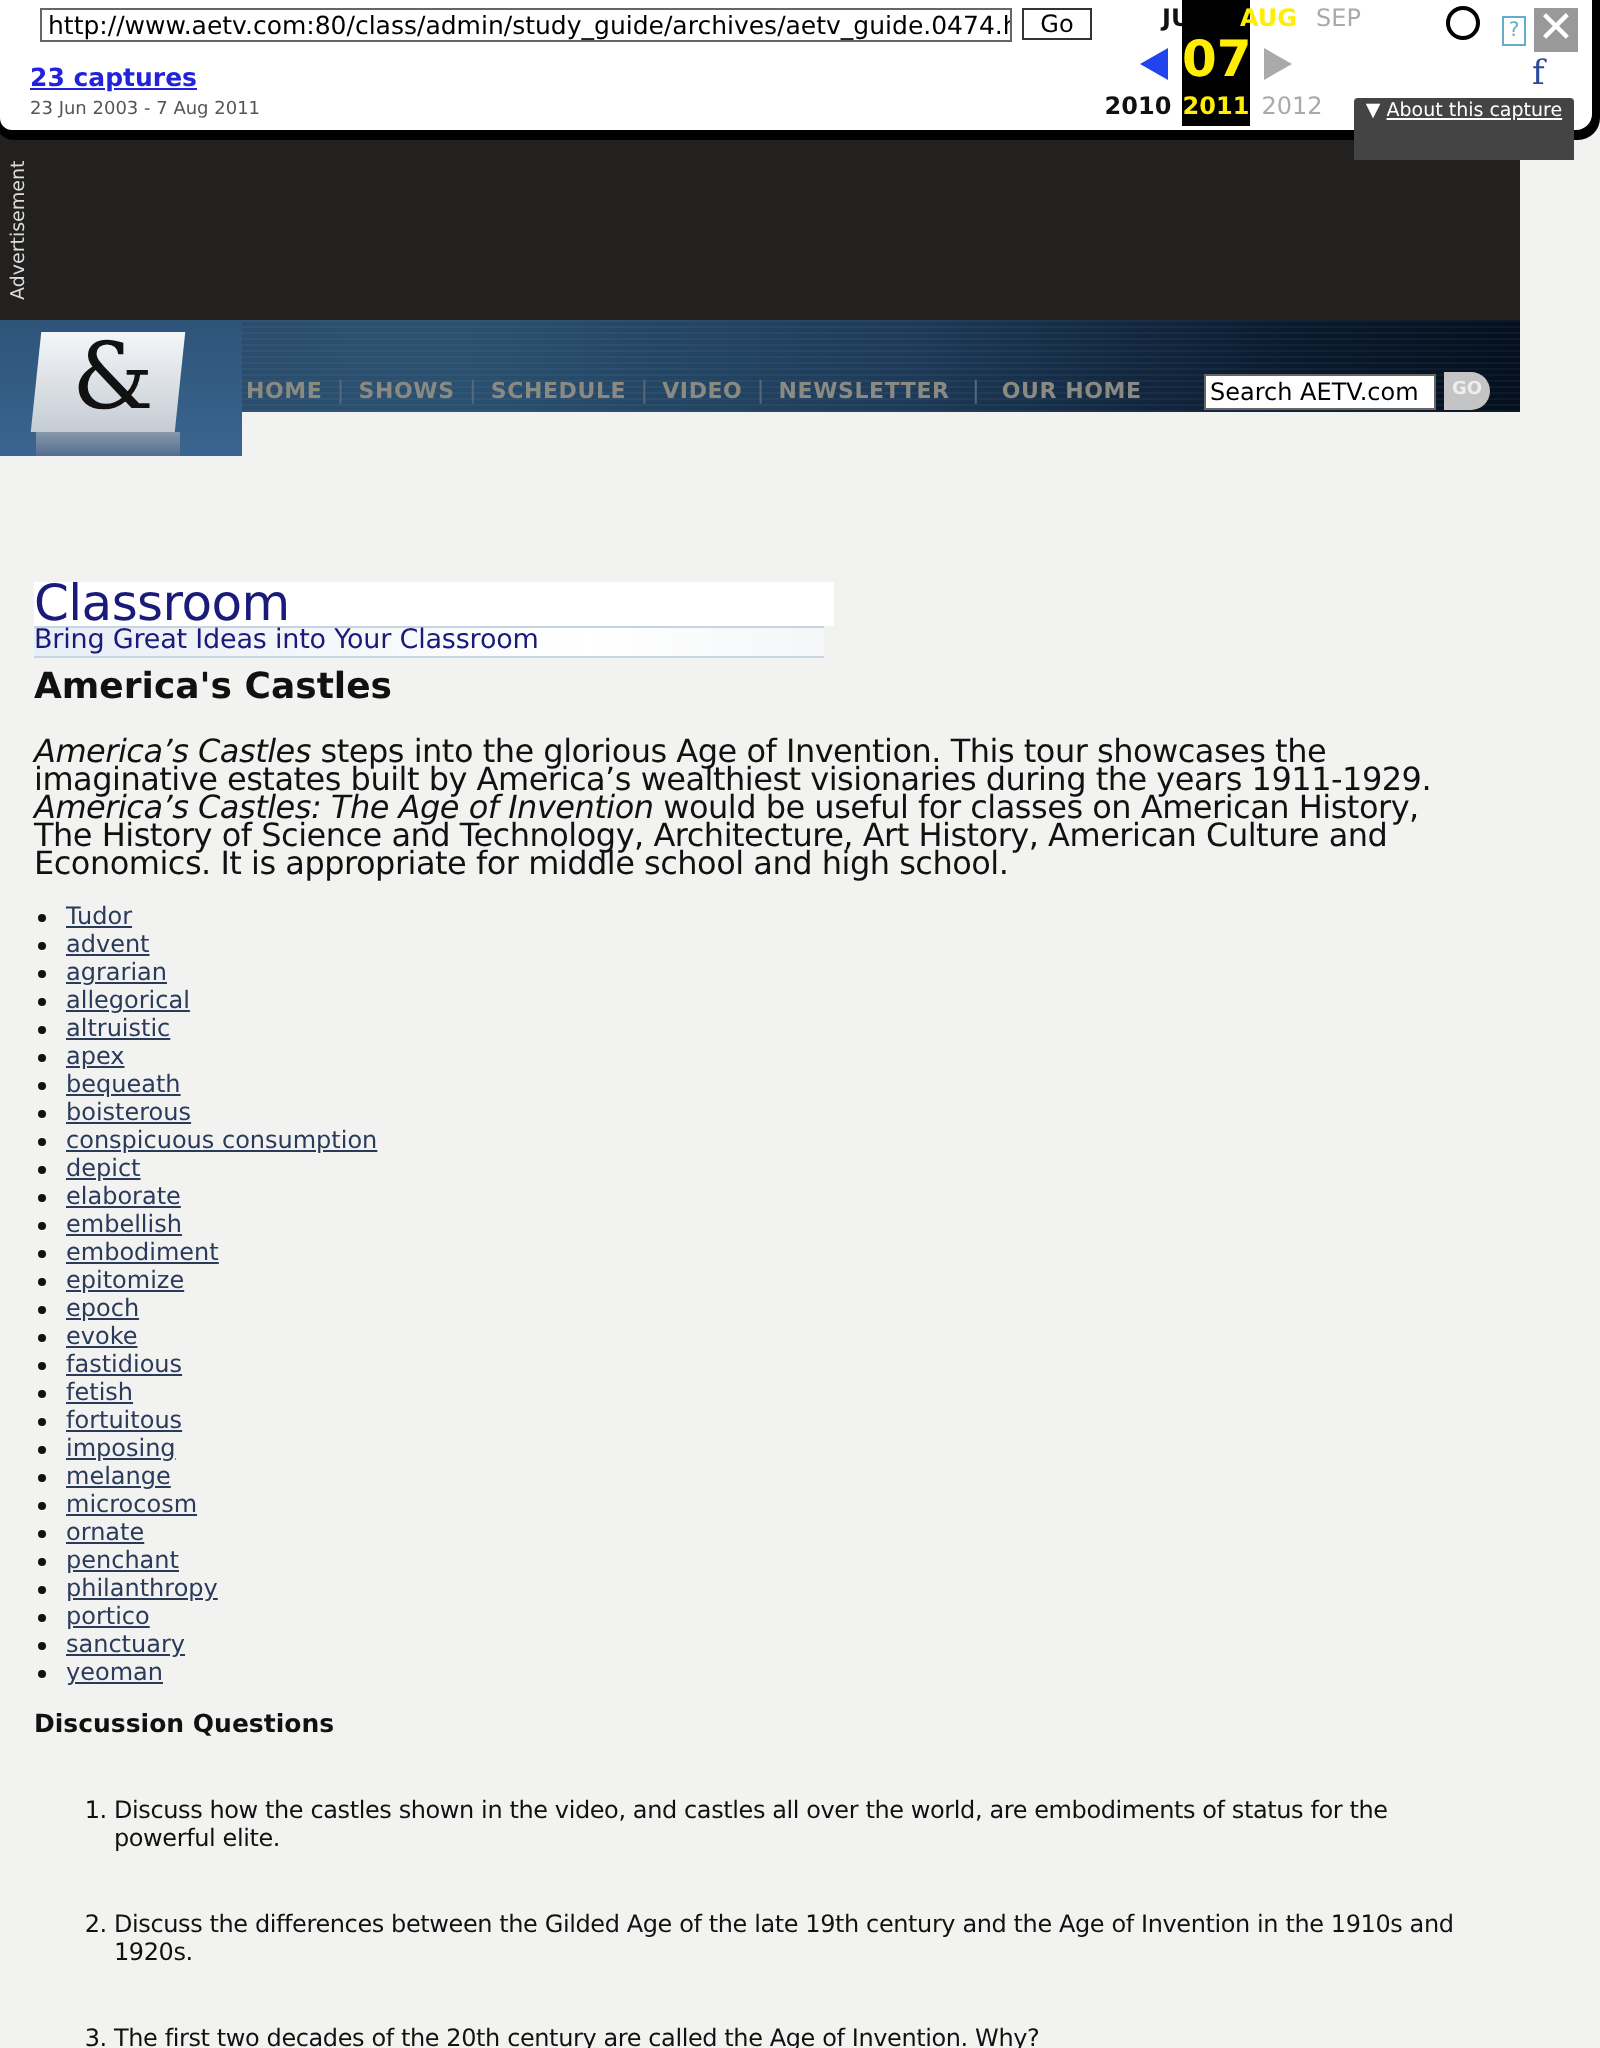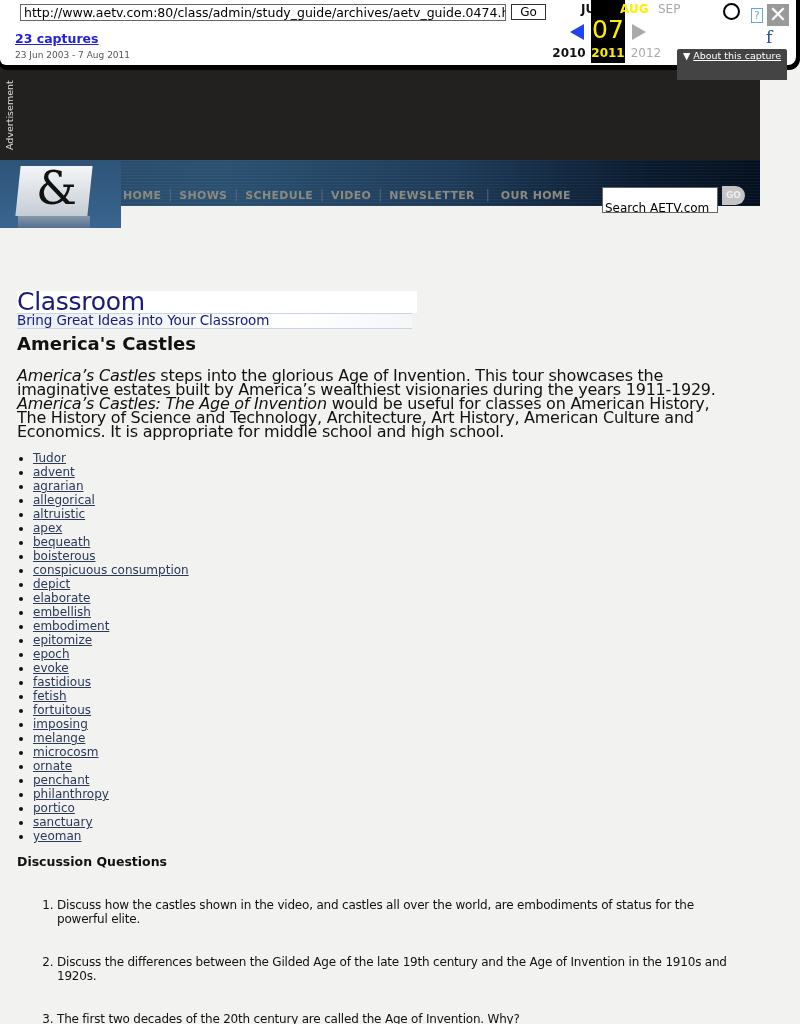"07" #wm-day { font-weight: normal -> bold }
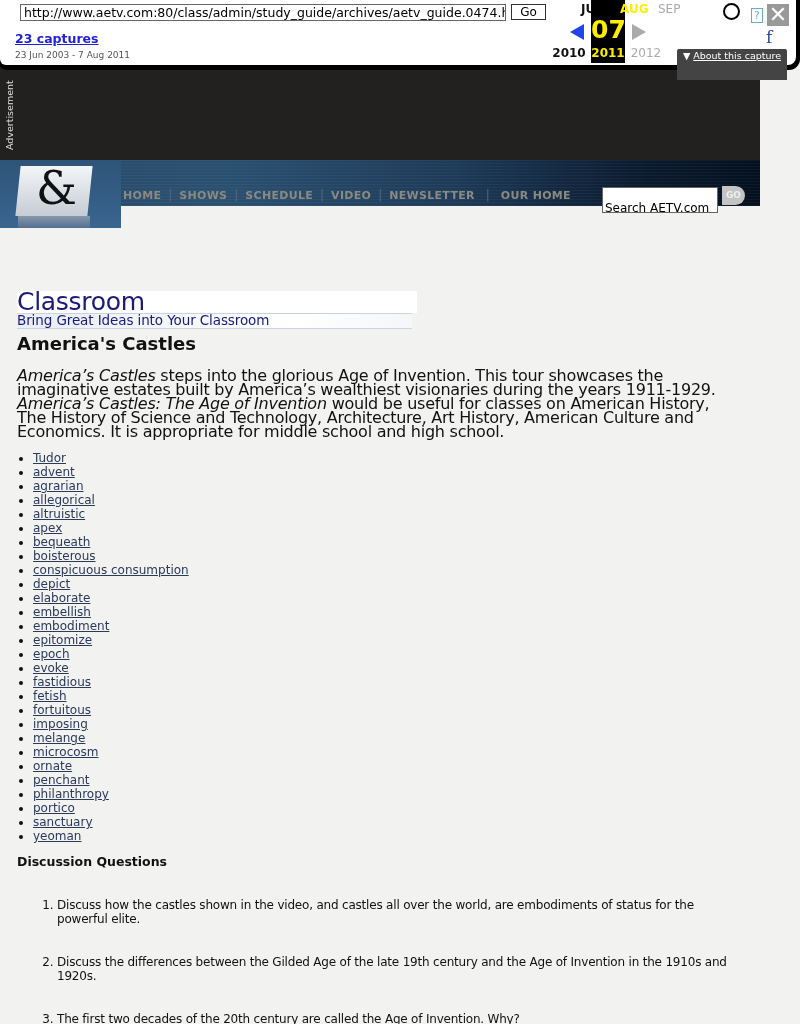"Search AETV.com" #search-input { padding: 12px 2px -> 0 2px }
